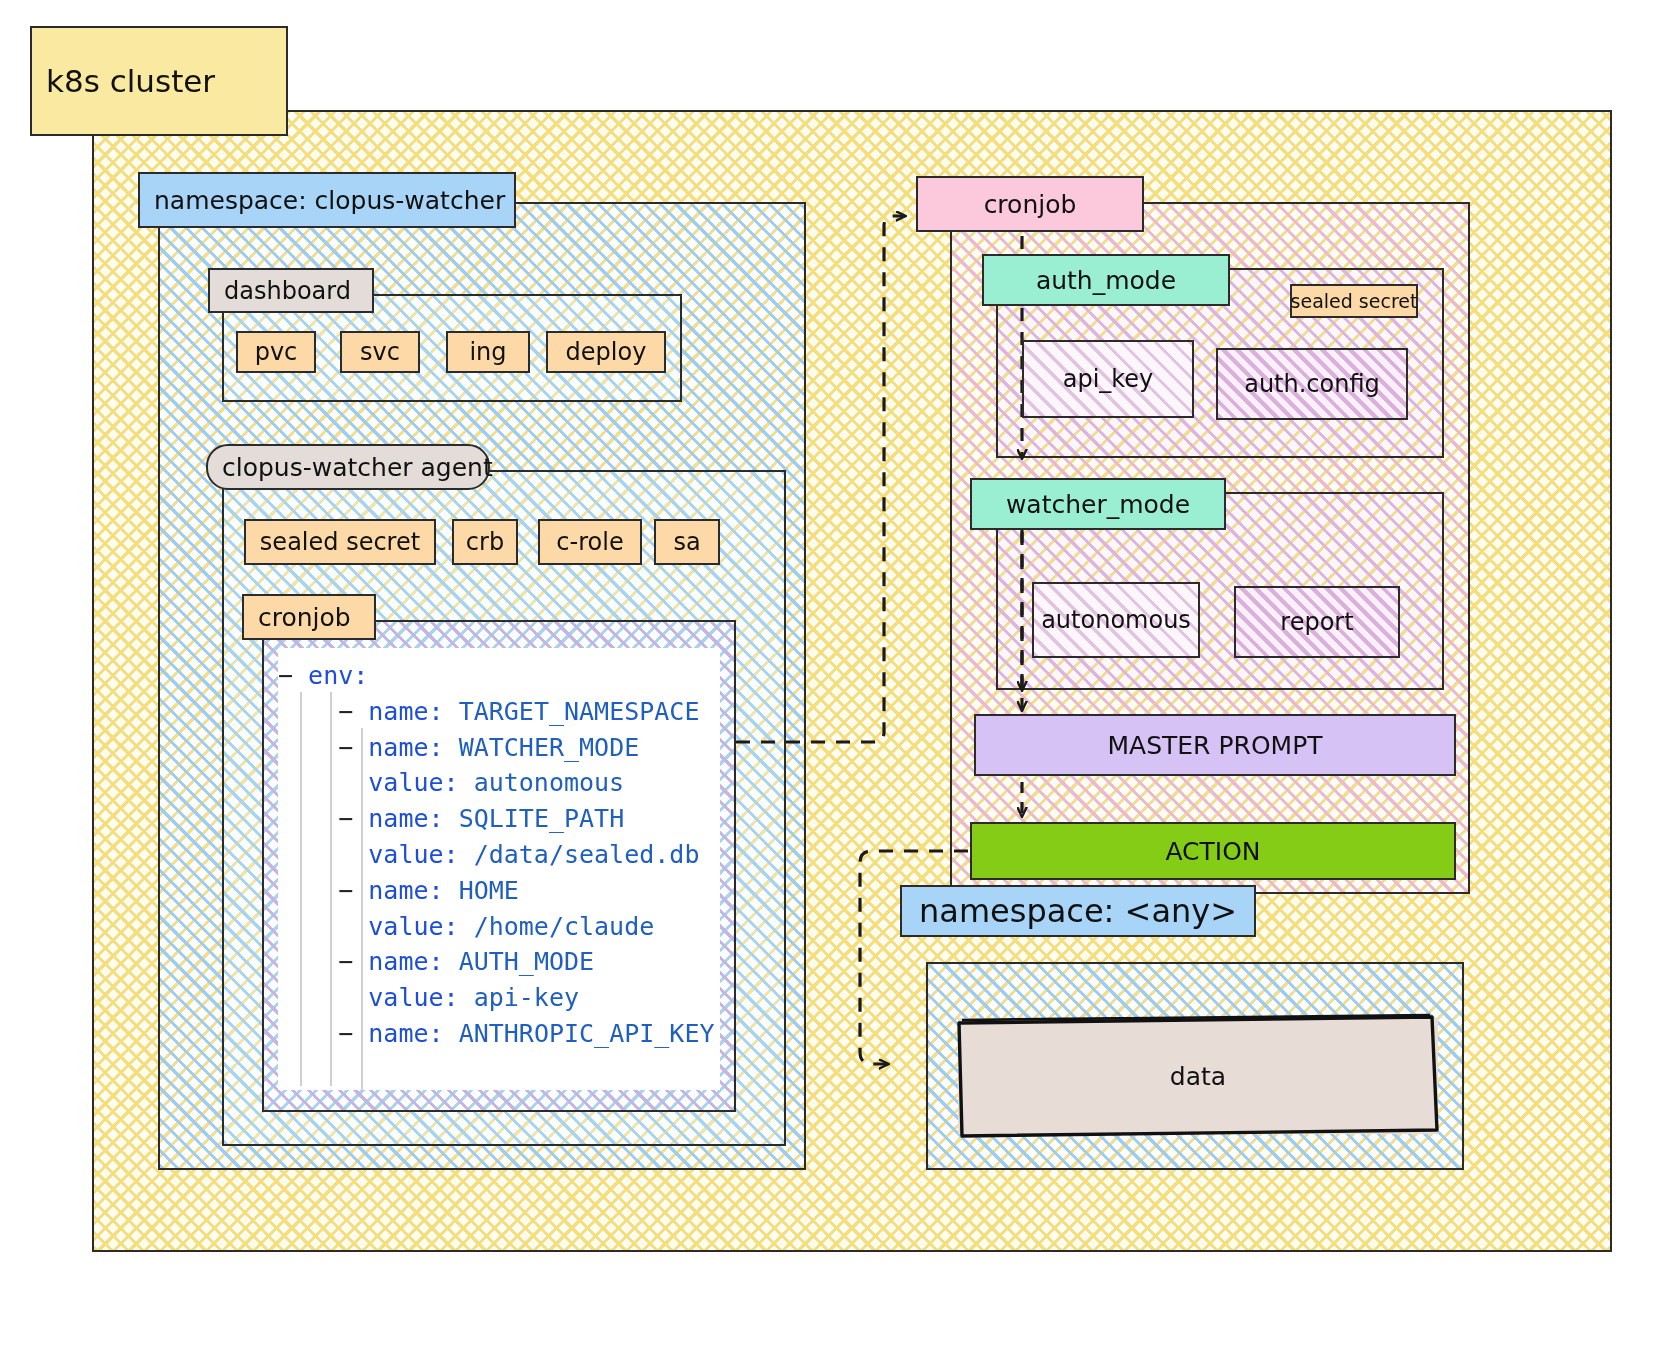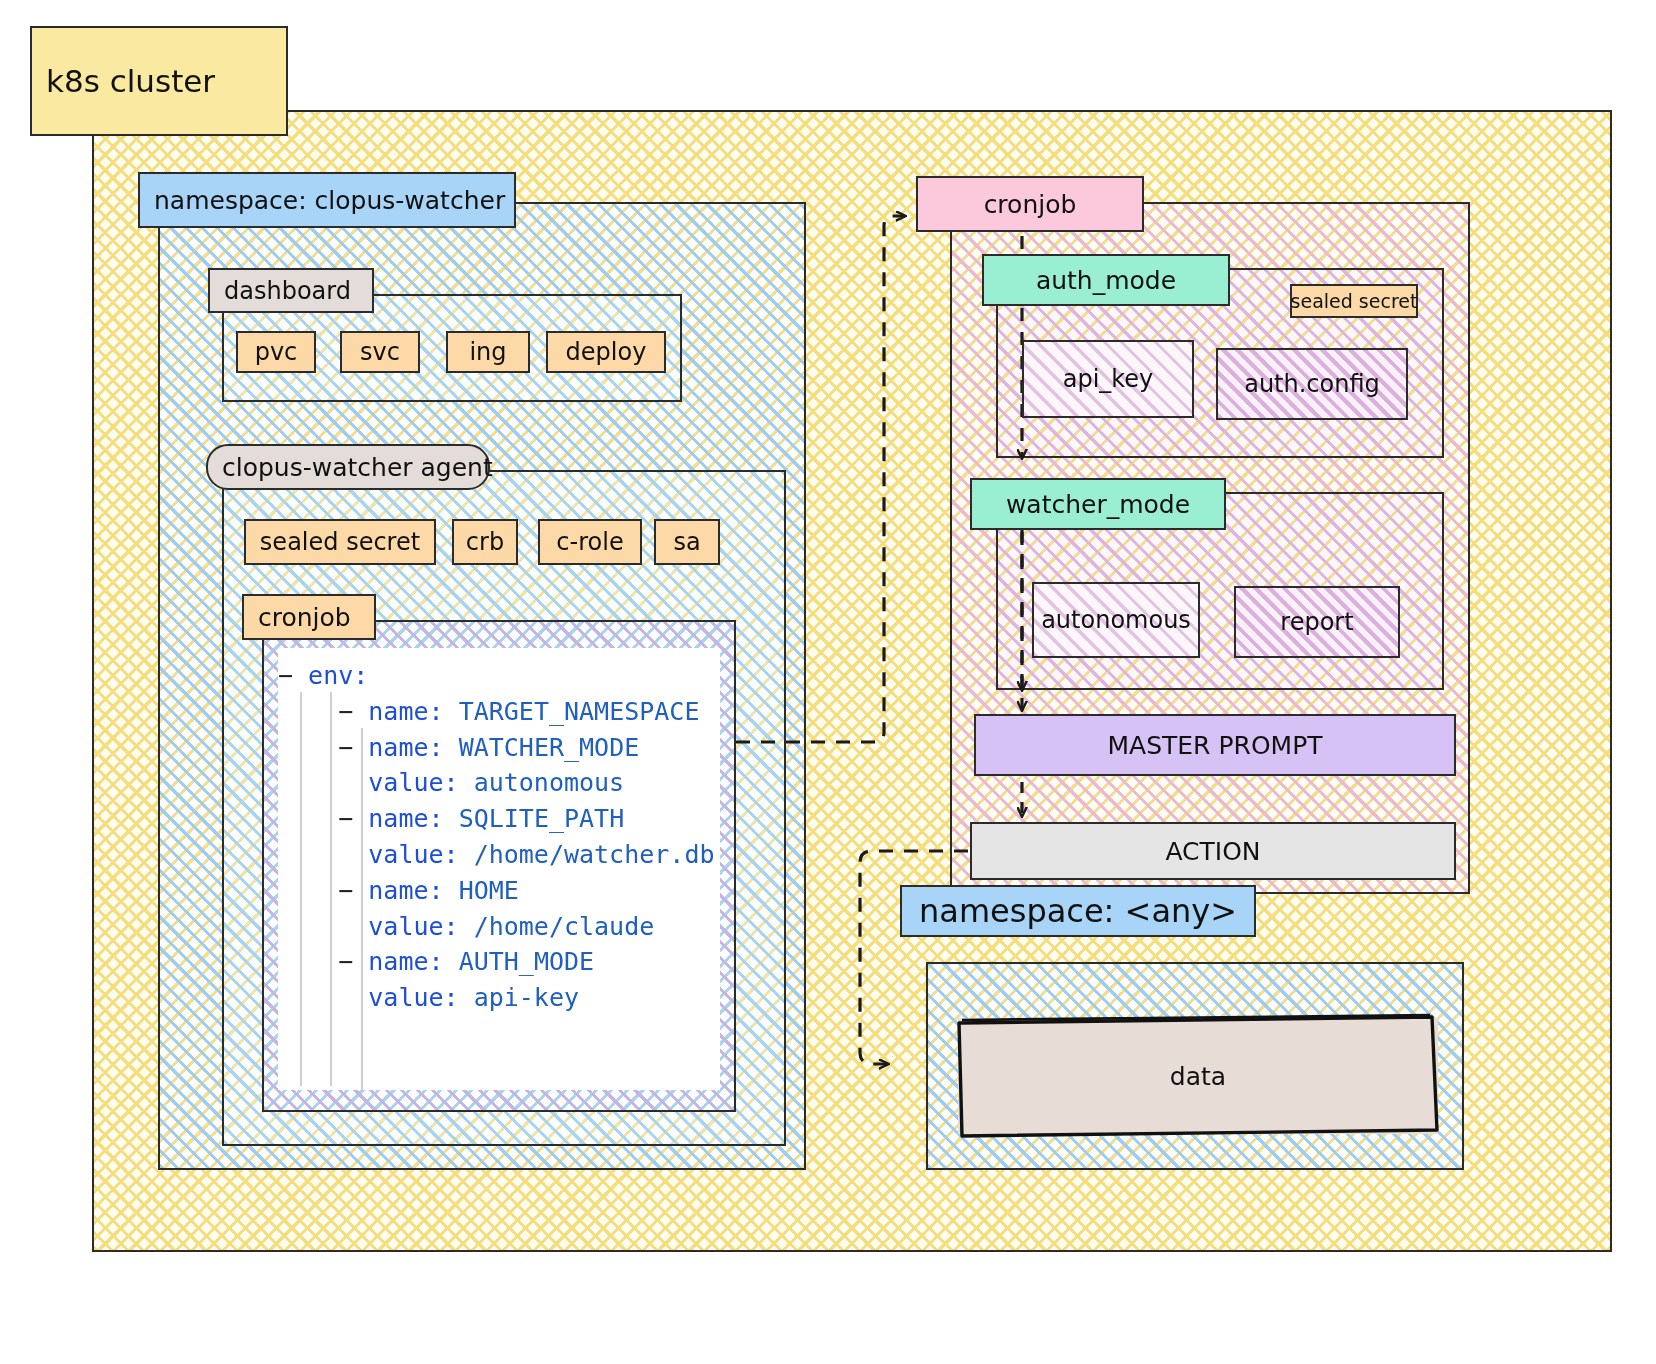"/home/watcher.db" span.v { text: /home/watcher.db -> /data/sealed.db }
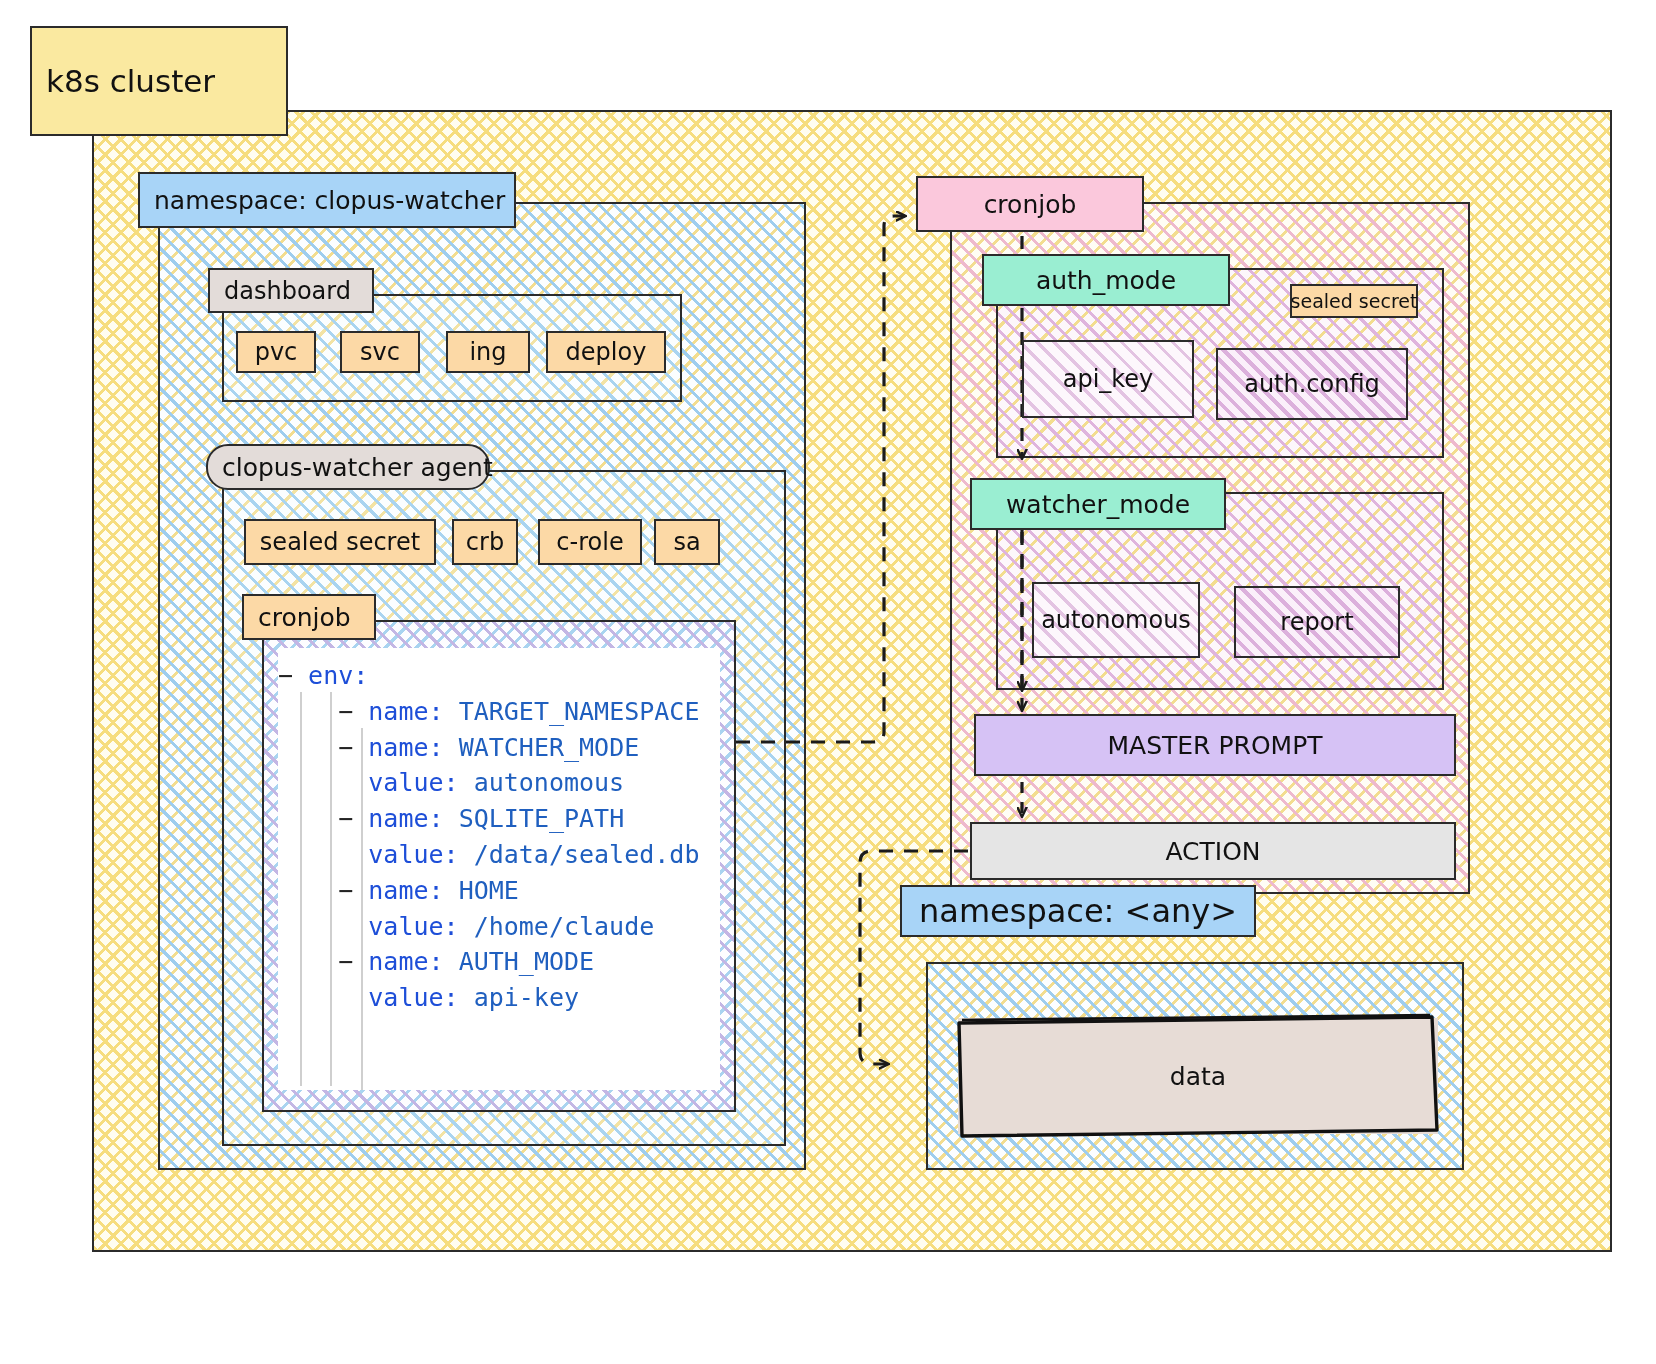"ACTION" .c-green { background: #e5e5e5 -> #84cc16 }
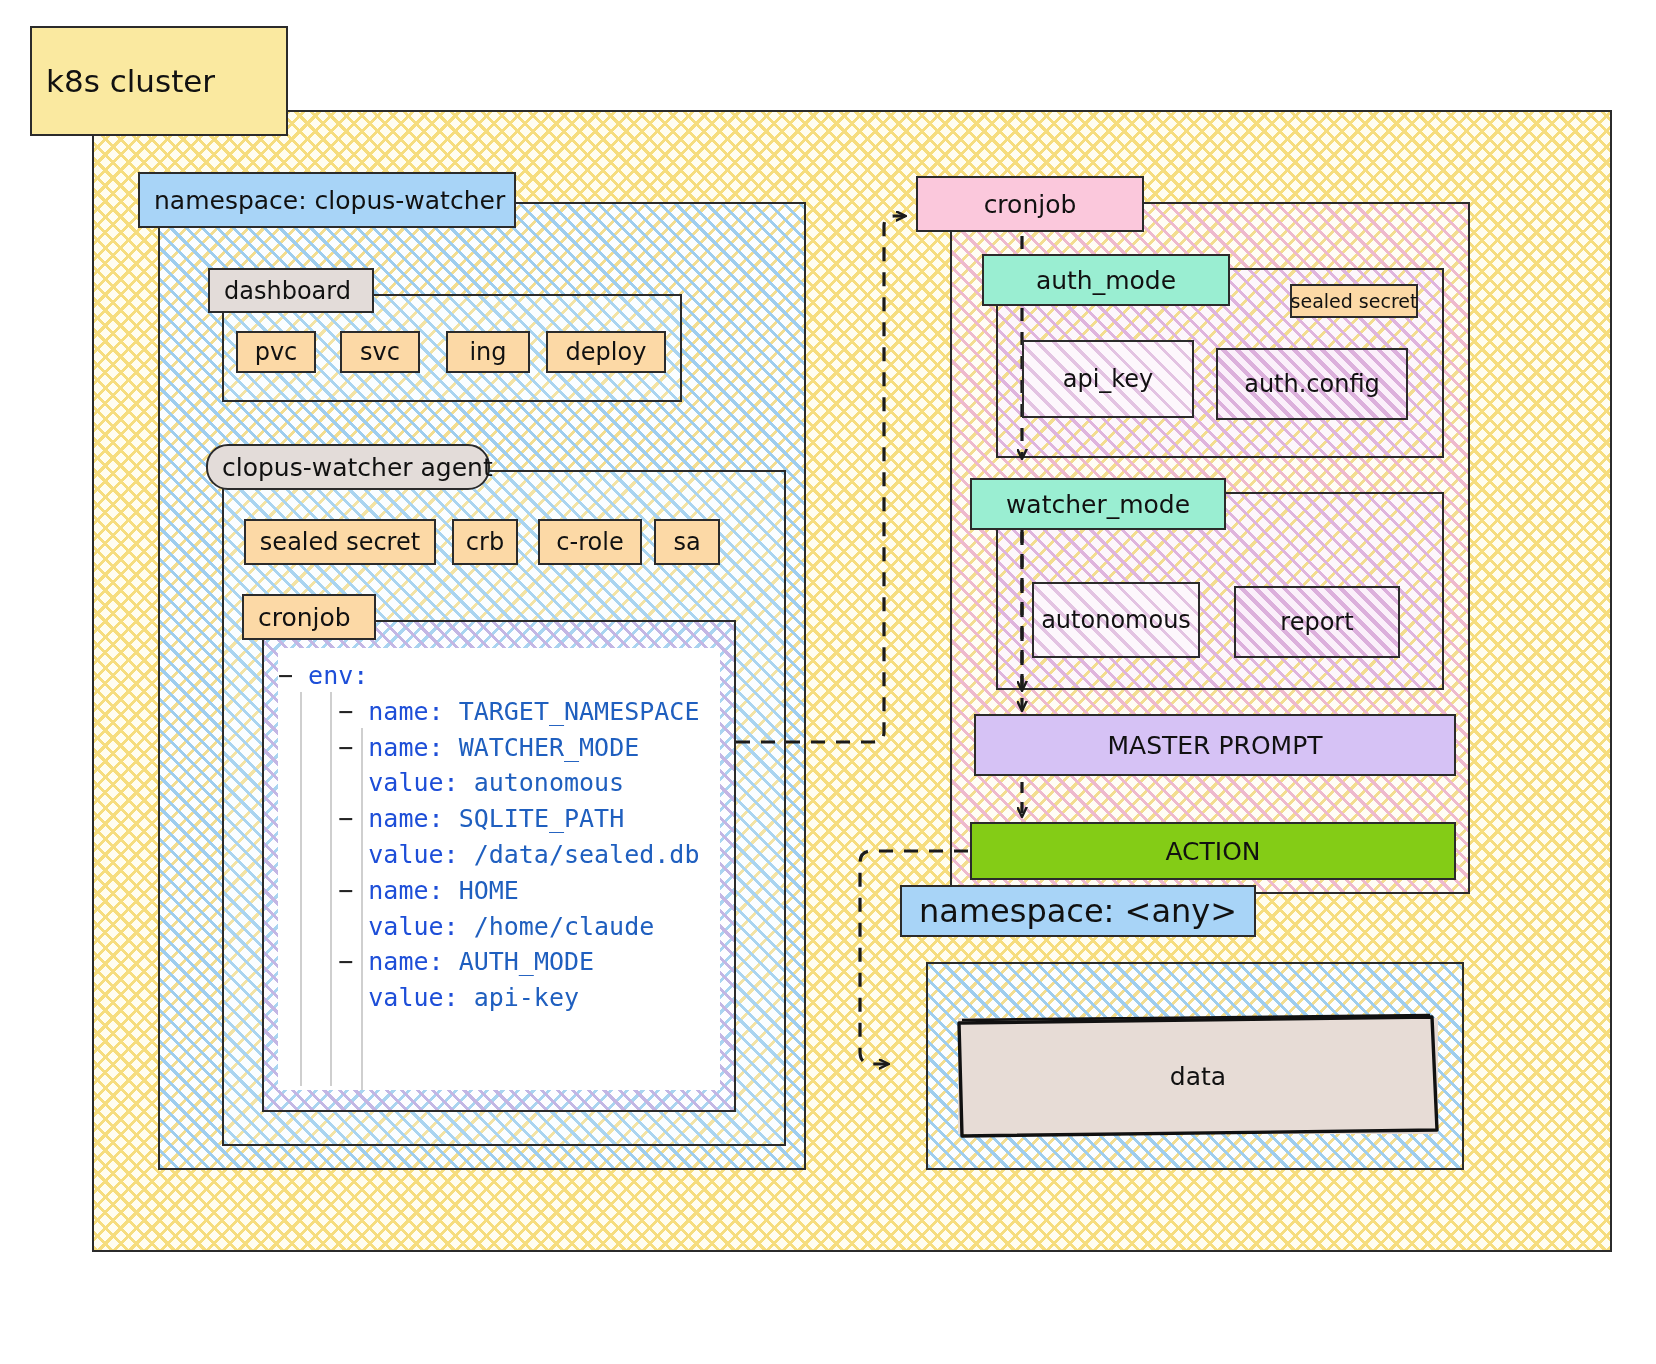"− name: ANTHROPIC_API_KEY" div.row { html: none -> <div><span></span><span>− </span><span>name:</span><span> ANTHROPIC_API_KEY</span></div> }
